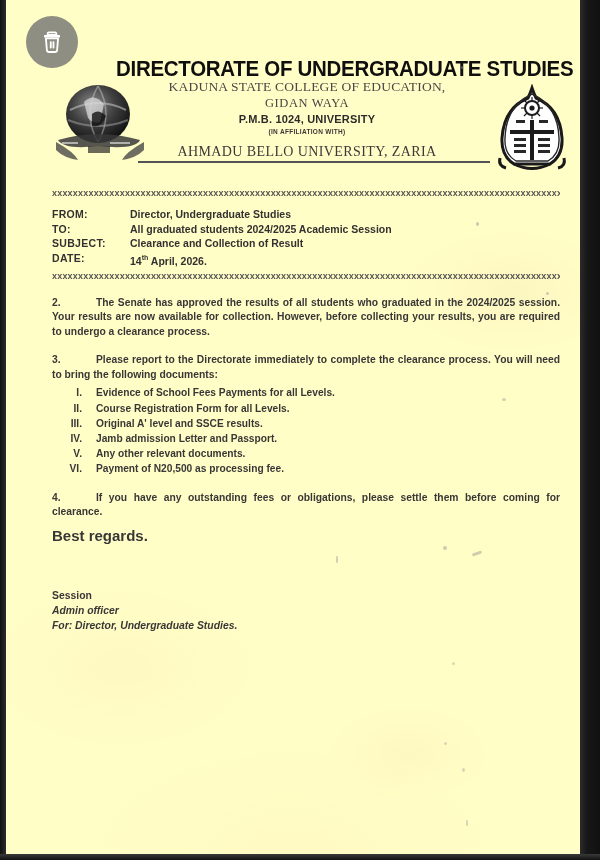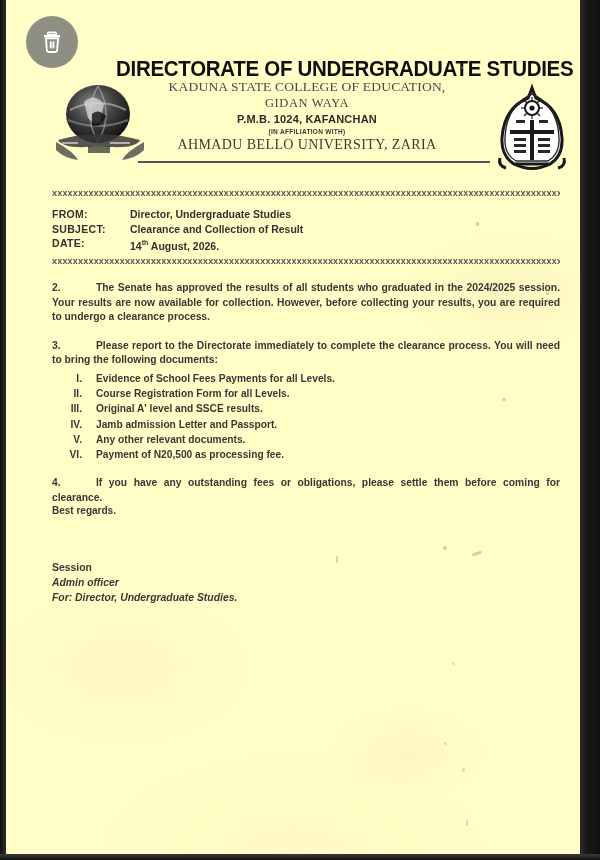"P.M.B. 1024, KAFANCHAN" div.lh-l4 { text: KAFANCHAN -> UNIVERSITY }
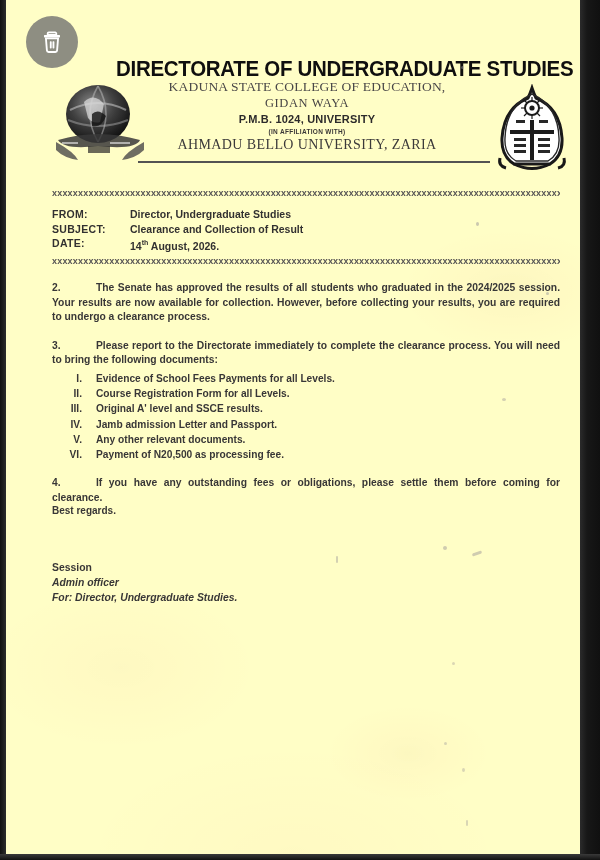"AHMADU BELLO UNIVERSITY, ZARIA" .lh-l6 { margin-top: 2px -> 9px }
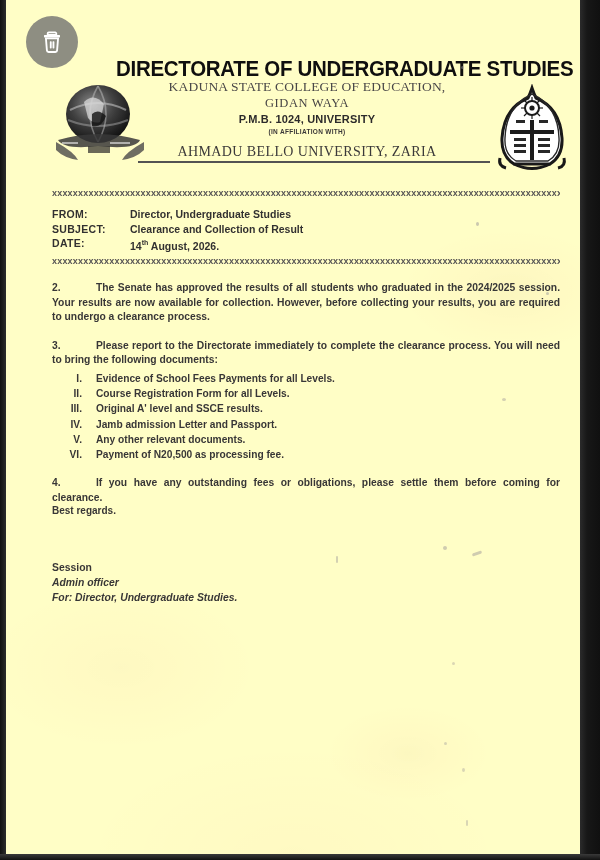"TO:" div.meta-row { html: none -> <div> <div>TO:</div> <div>All graduated students 2024/2025 Academic Session</div> </div> }
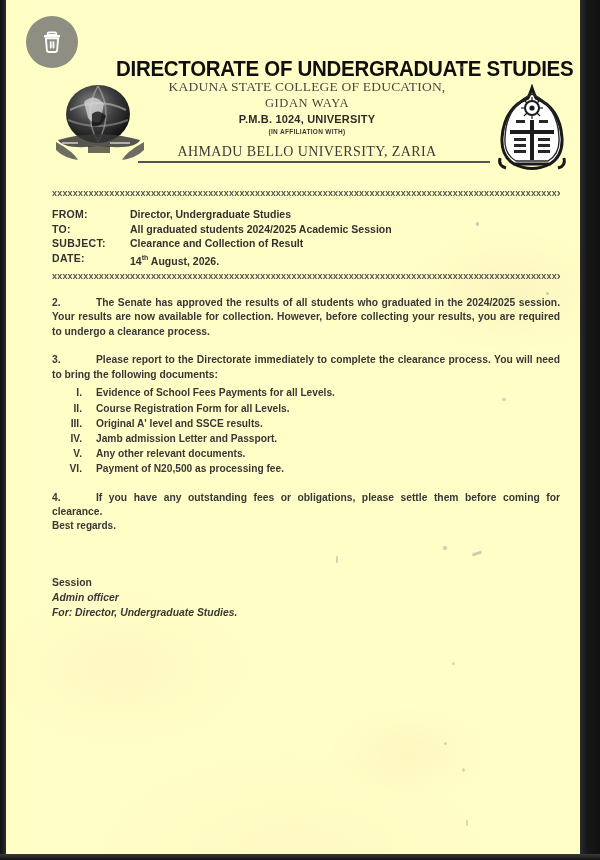"August, 2026." span { text: August -> April }
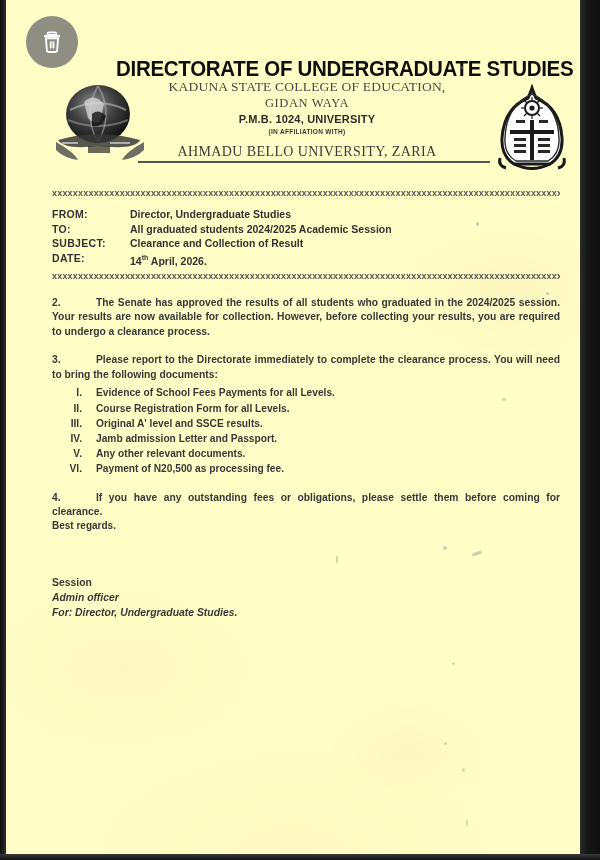"Best regards." div { font-size: 10px -> 15px; margin-top: 0 -> 7px }
